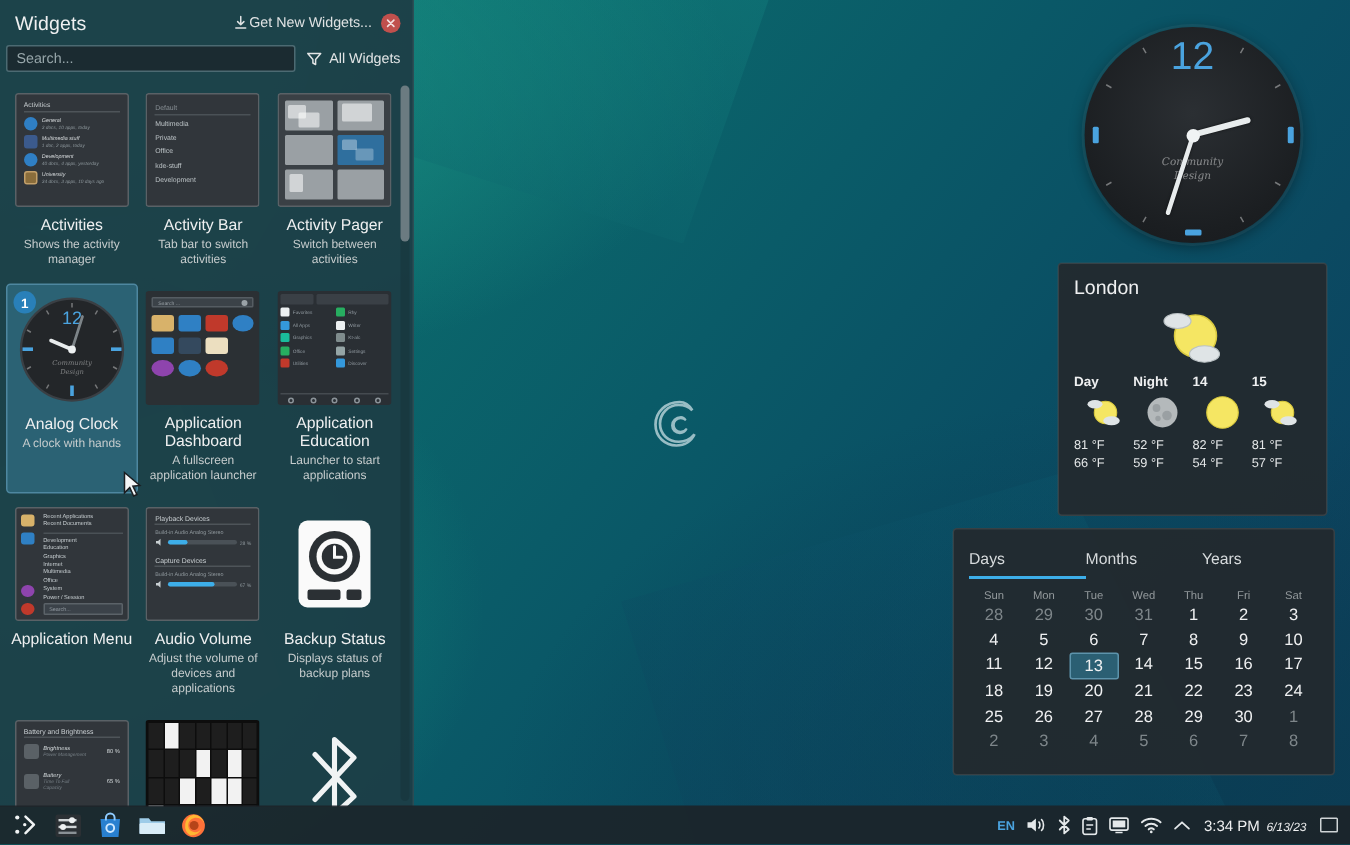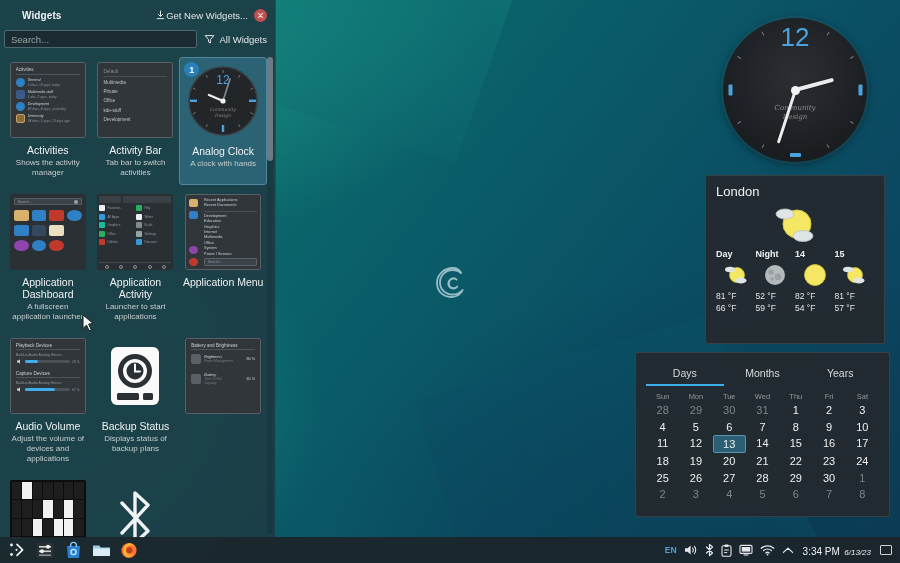"Widgets" #wp-title { font-size: 10px -> 13px; font-weight: 700 -> 400; margin-left: 12px -> none }
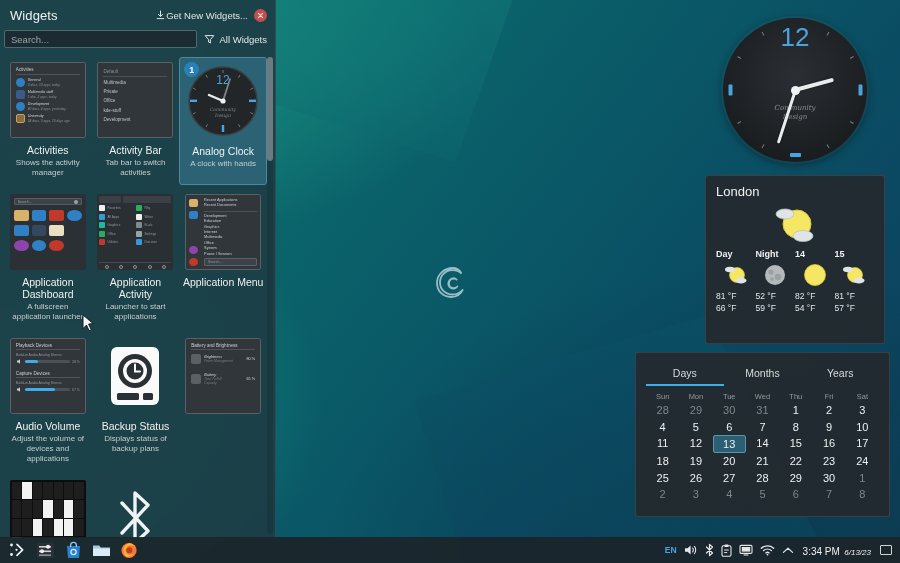"Activity Pager" div.tile { html: none -> <div> <div> <div> <div> <div> <i></i> <i></i> </div> <div> <i></i> </div> <div></div> <div> <i></i> <i></i> </div> <div> <i></i> </div> <div></div> </div> </div> </div> <div>Activity Pager</div> <div>Switch between activities</div> </div> }
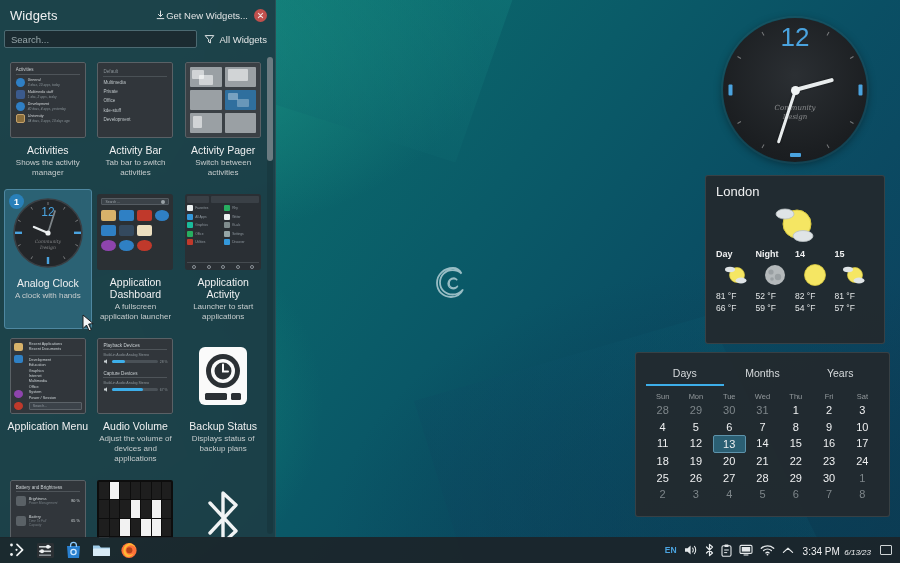"Application Activity" div.tile-name { text: Activity -> Education }
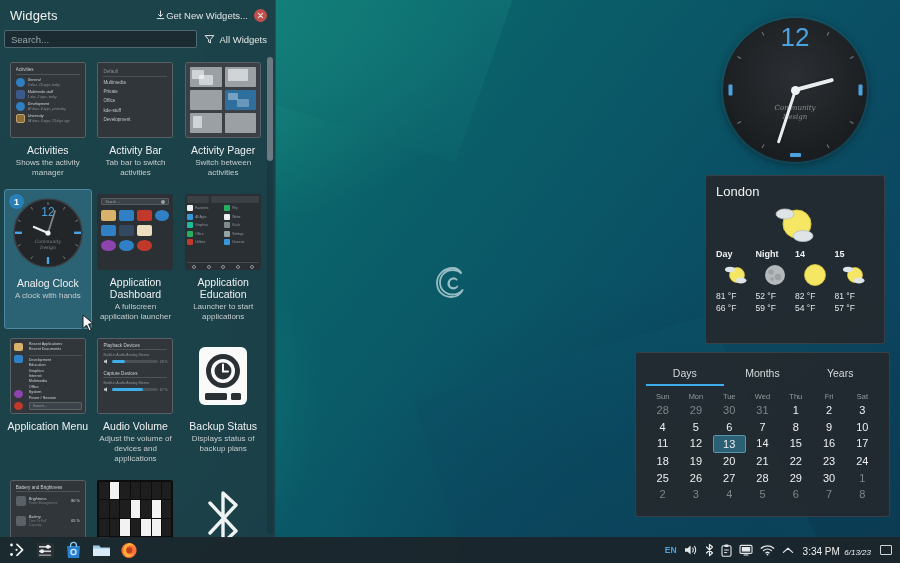"Days" .cal-tab { text-align: center -> none }
